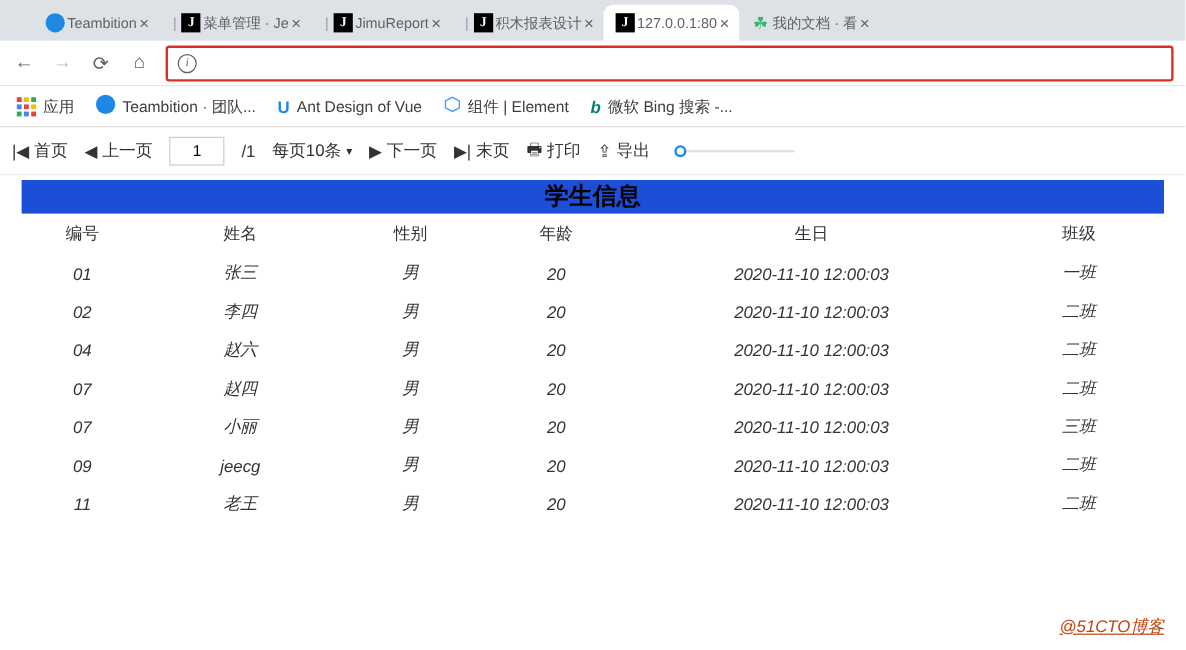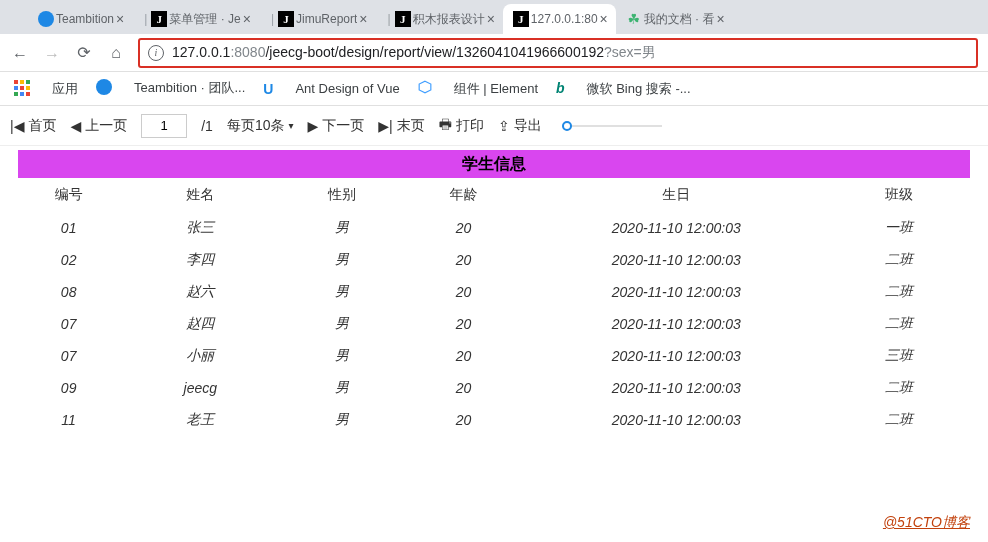"127.0.0.1:8080/jeecg-boot/design/report/" span.url { html: <span> <span>127.0.0.1</span><span>:8080</span><span>/jeecg-boot/design/report/view/1326041041966600192</span><span>?sex=男</span> </span> -> none }
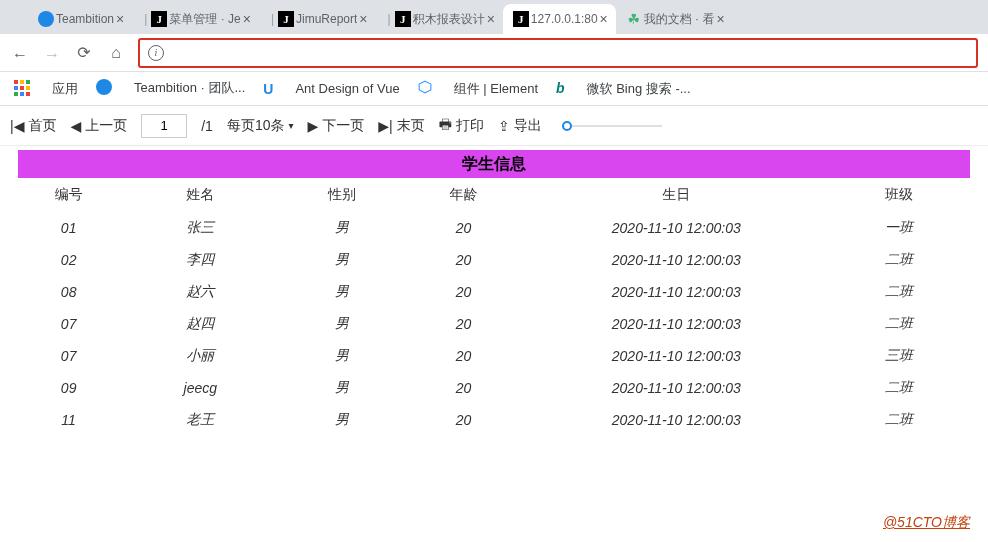"应用" .bm { align-items: flex-start -> center; gap: 22px -> 6px }
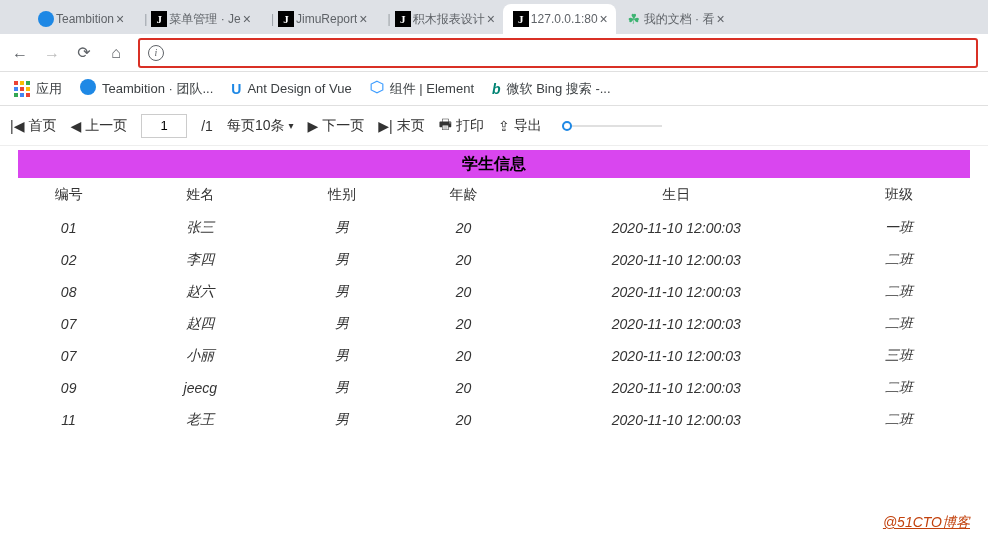"学生信息" .titlebar { background: #d946ef -> #1d4ed8; font-size: 16px -> 20px }
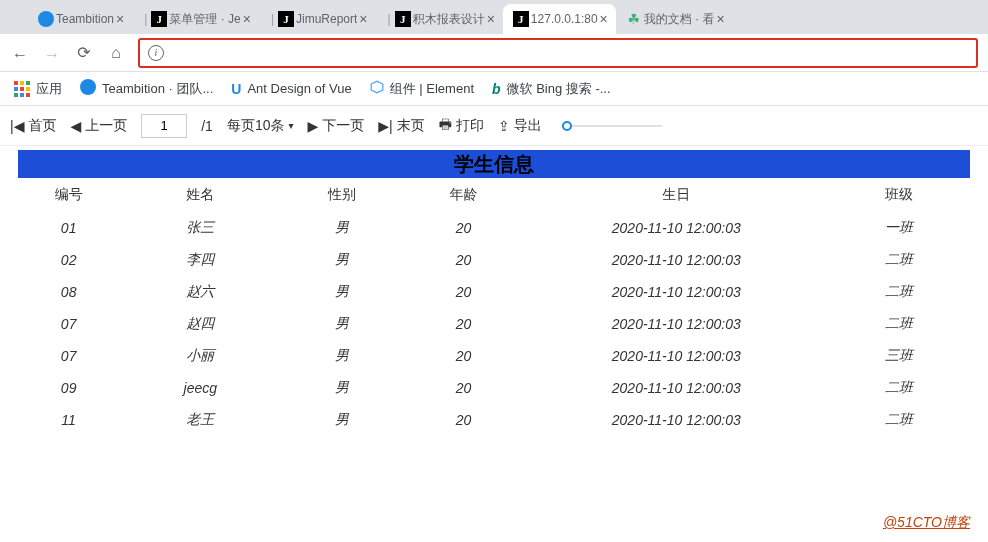"08" td { text: 08 -> 04 }
